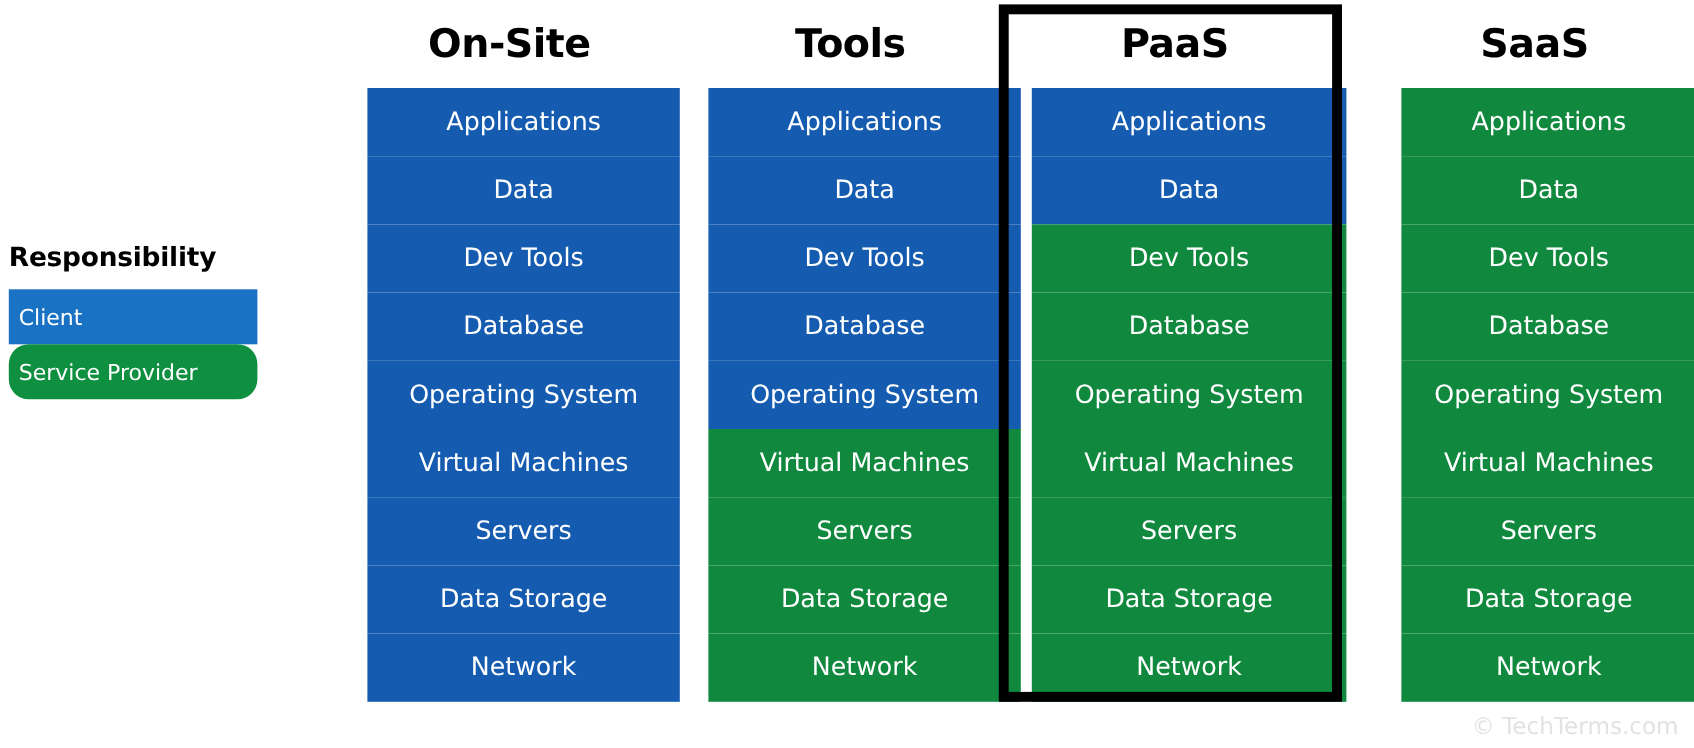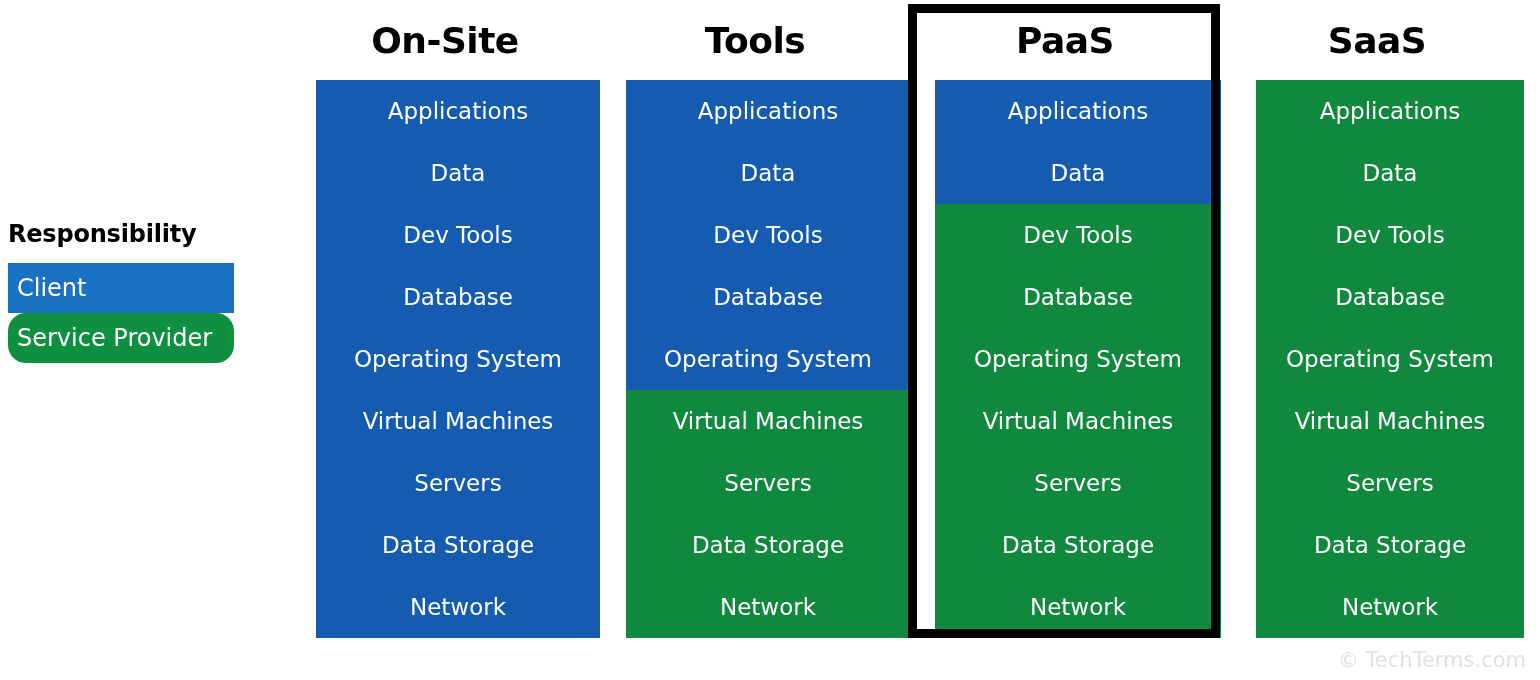"On-Site" .col { margin-left: none -> 18px }
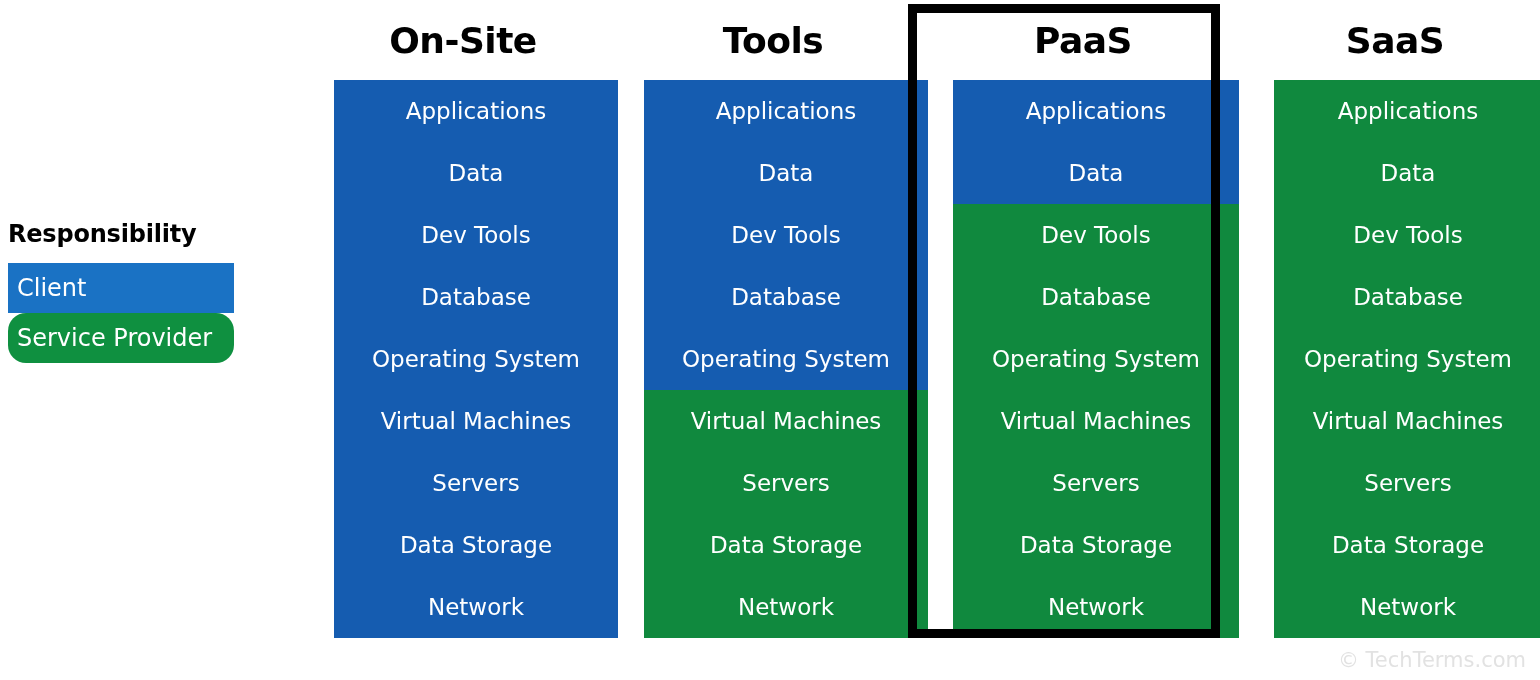"PaaS" .col-paas { left: 619px -> 604px }
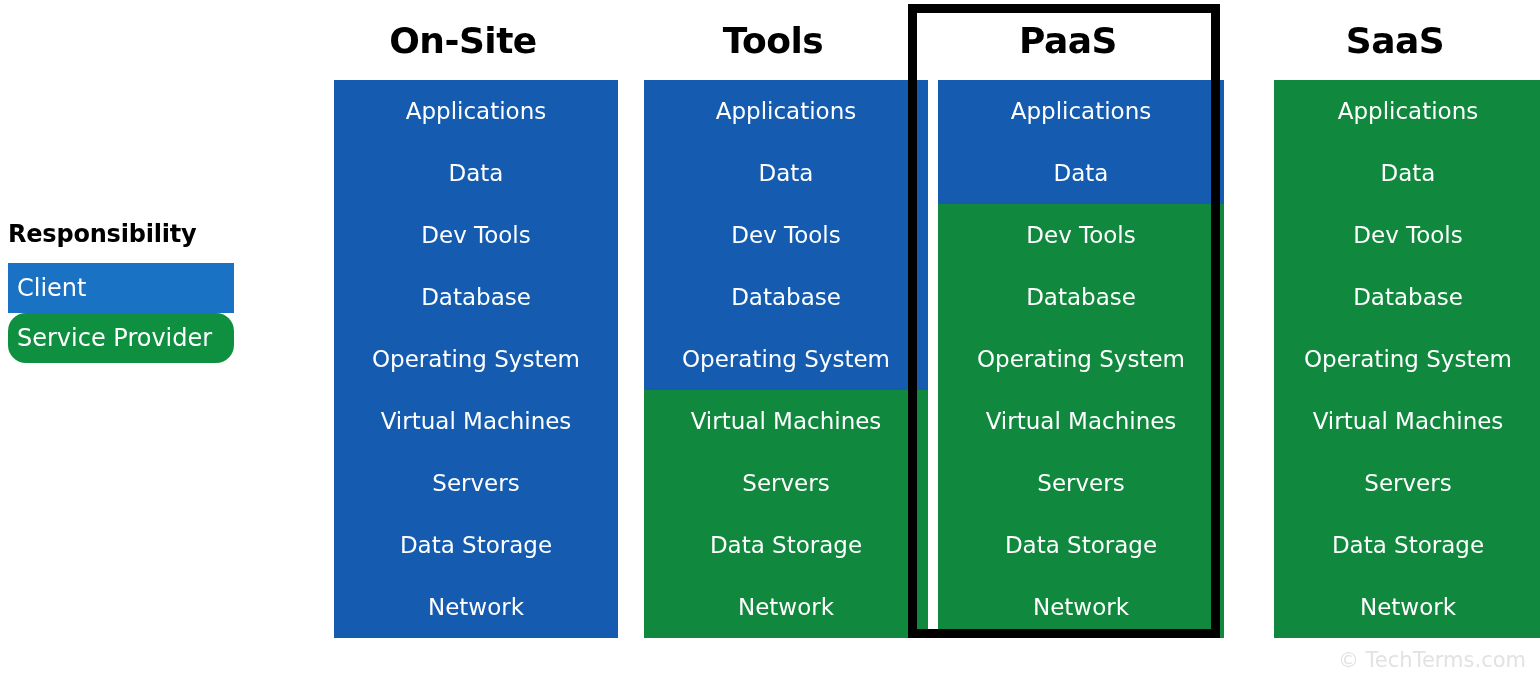"Client" .legend-swatch span { font-size: 24px -> 20px }
